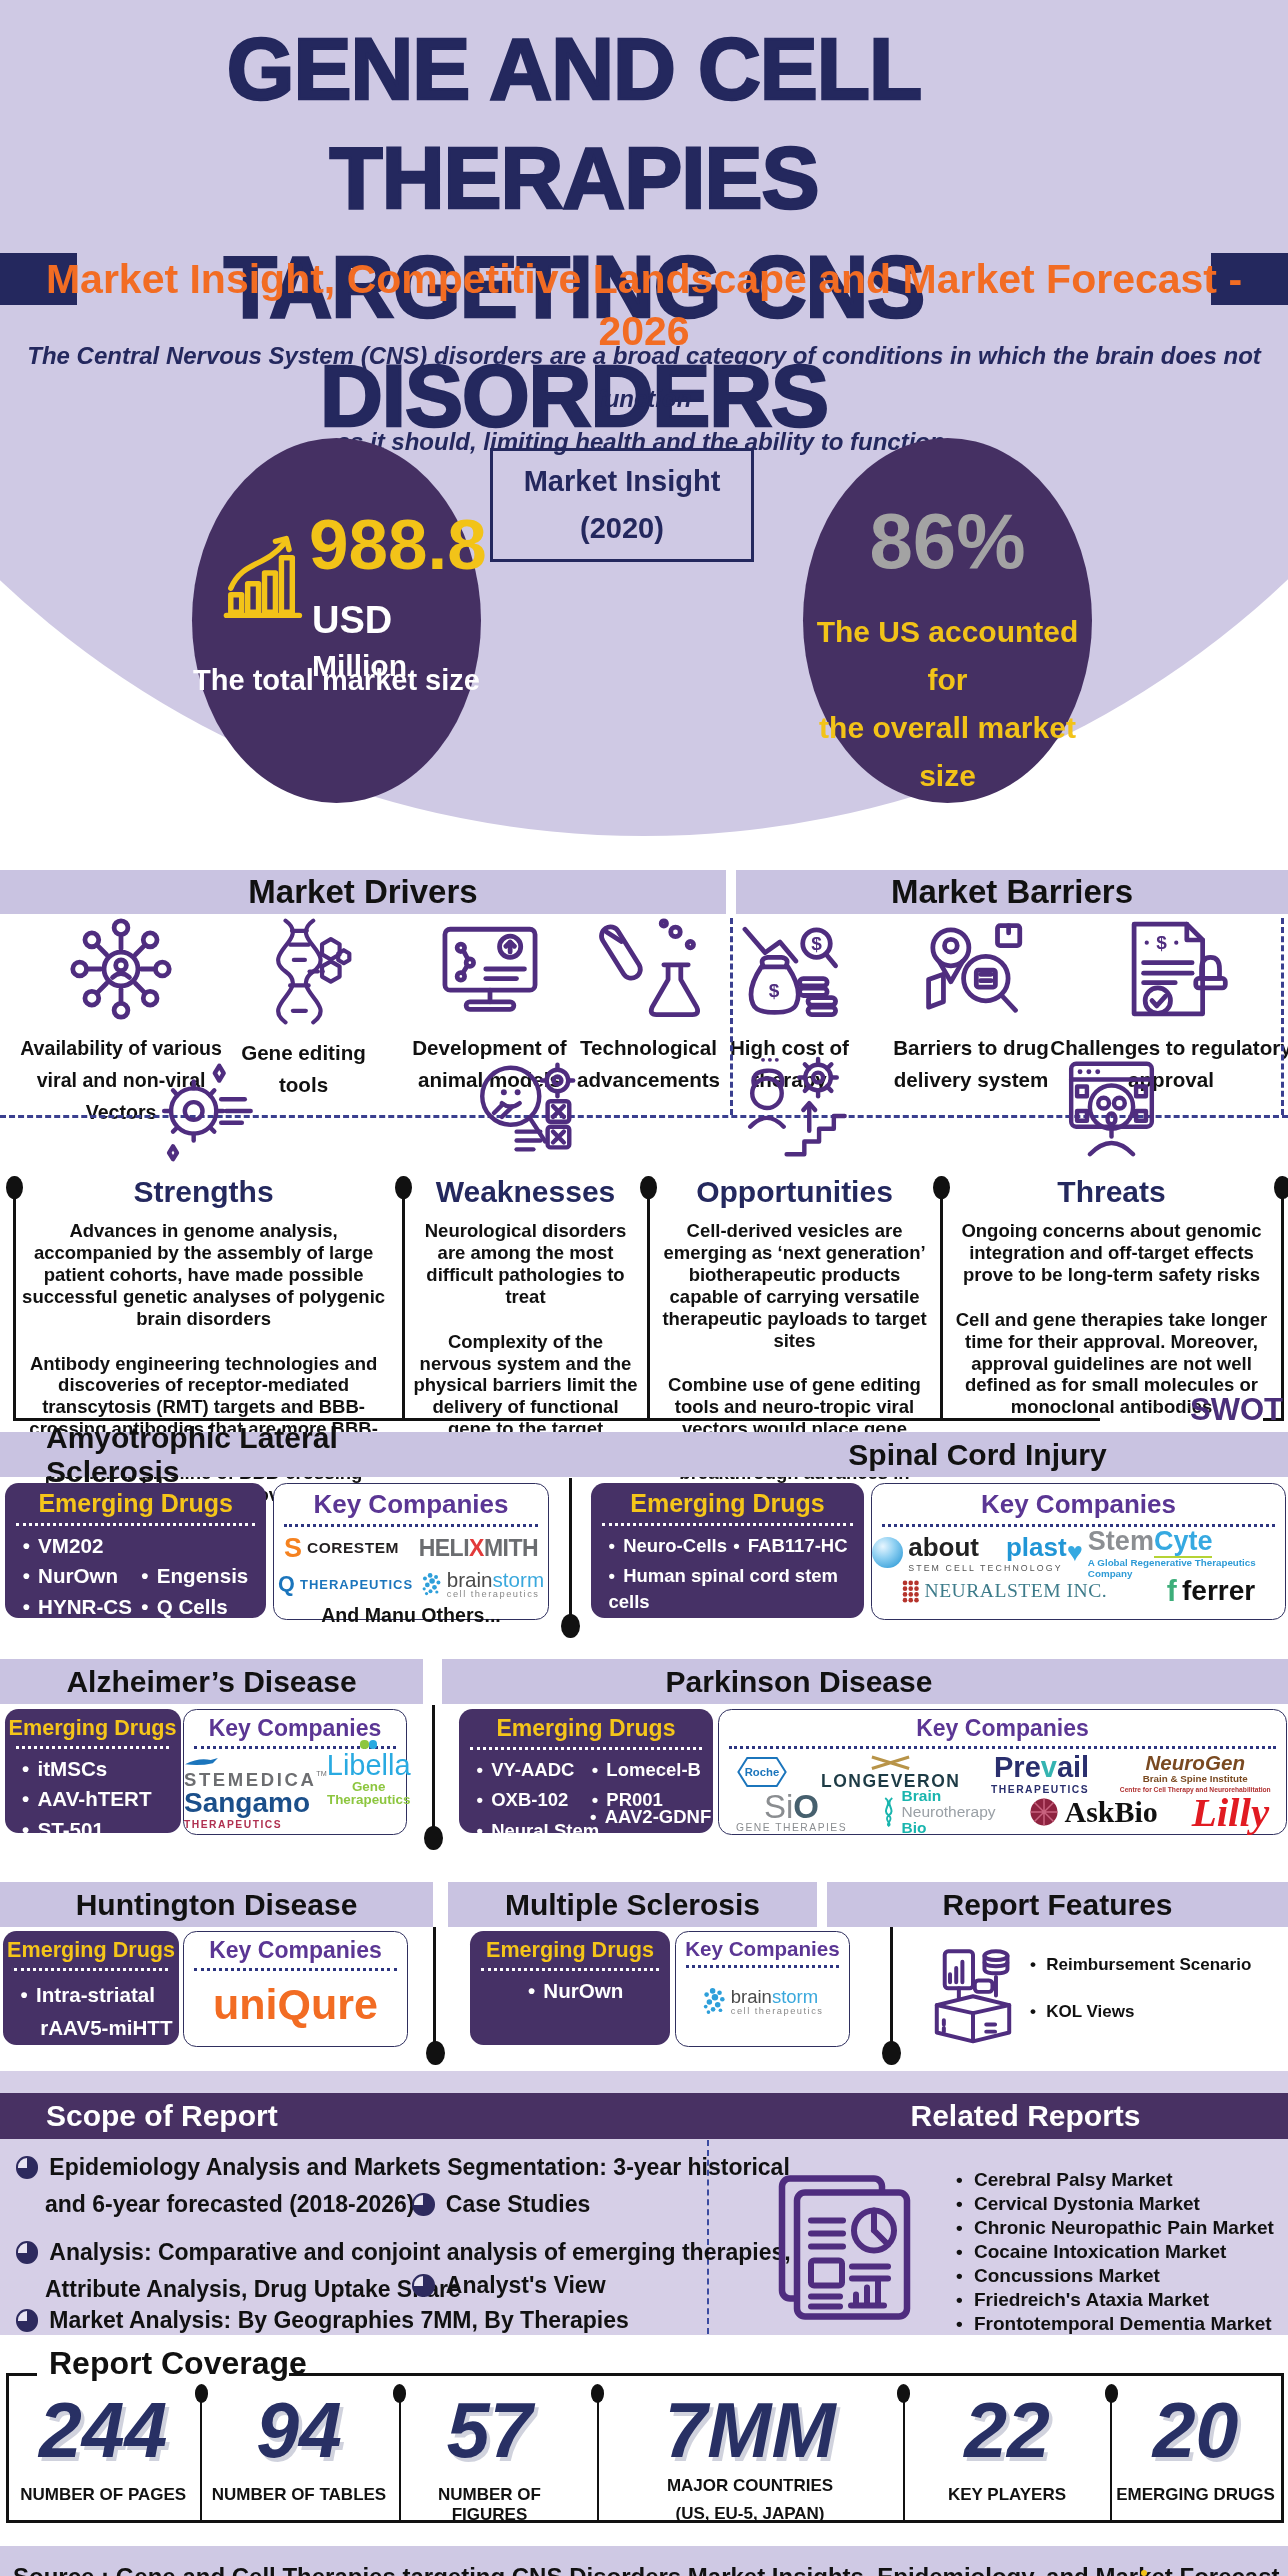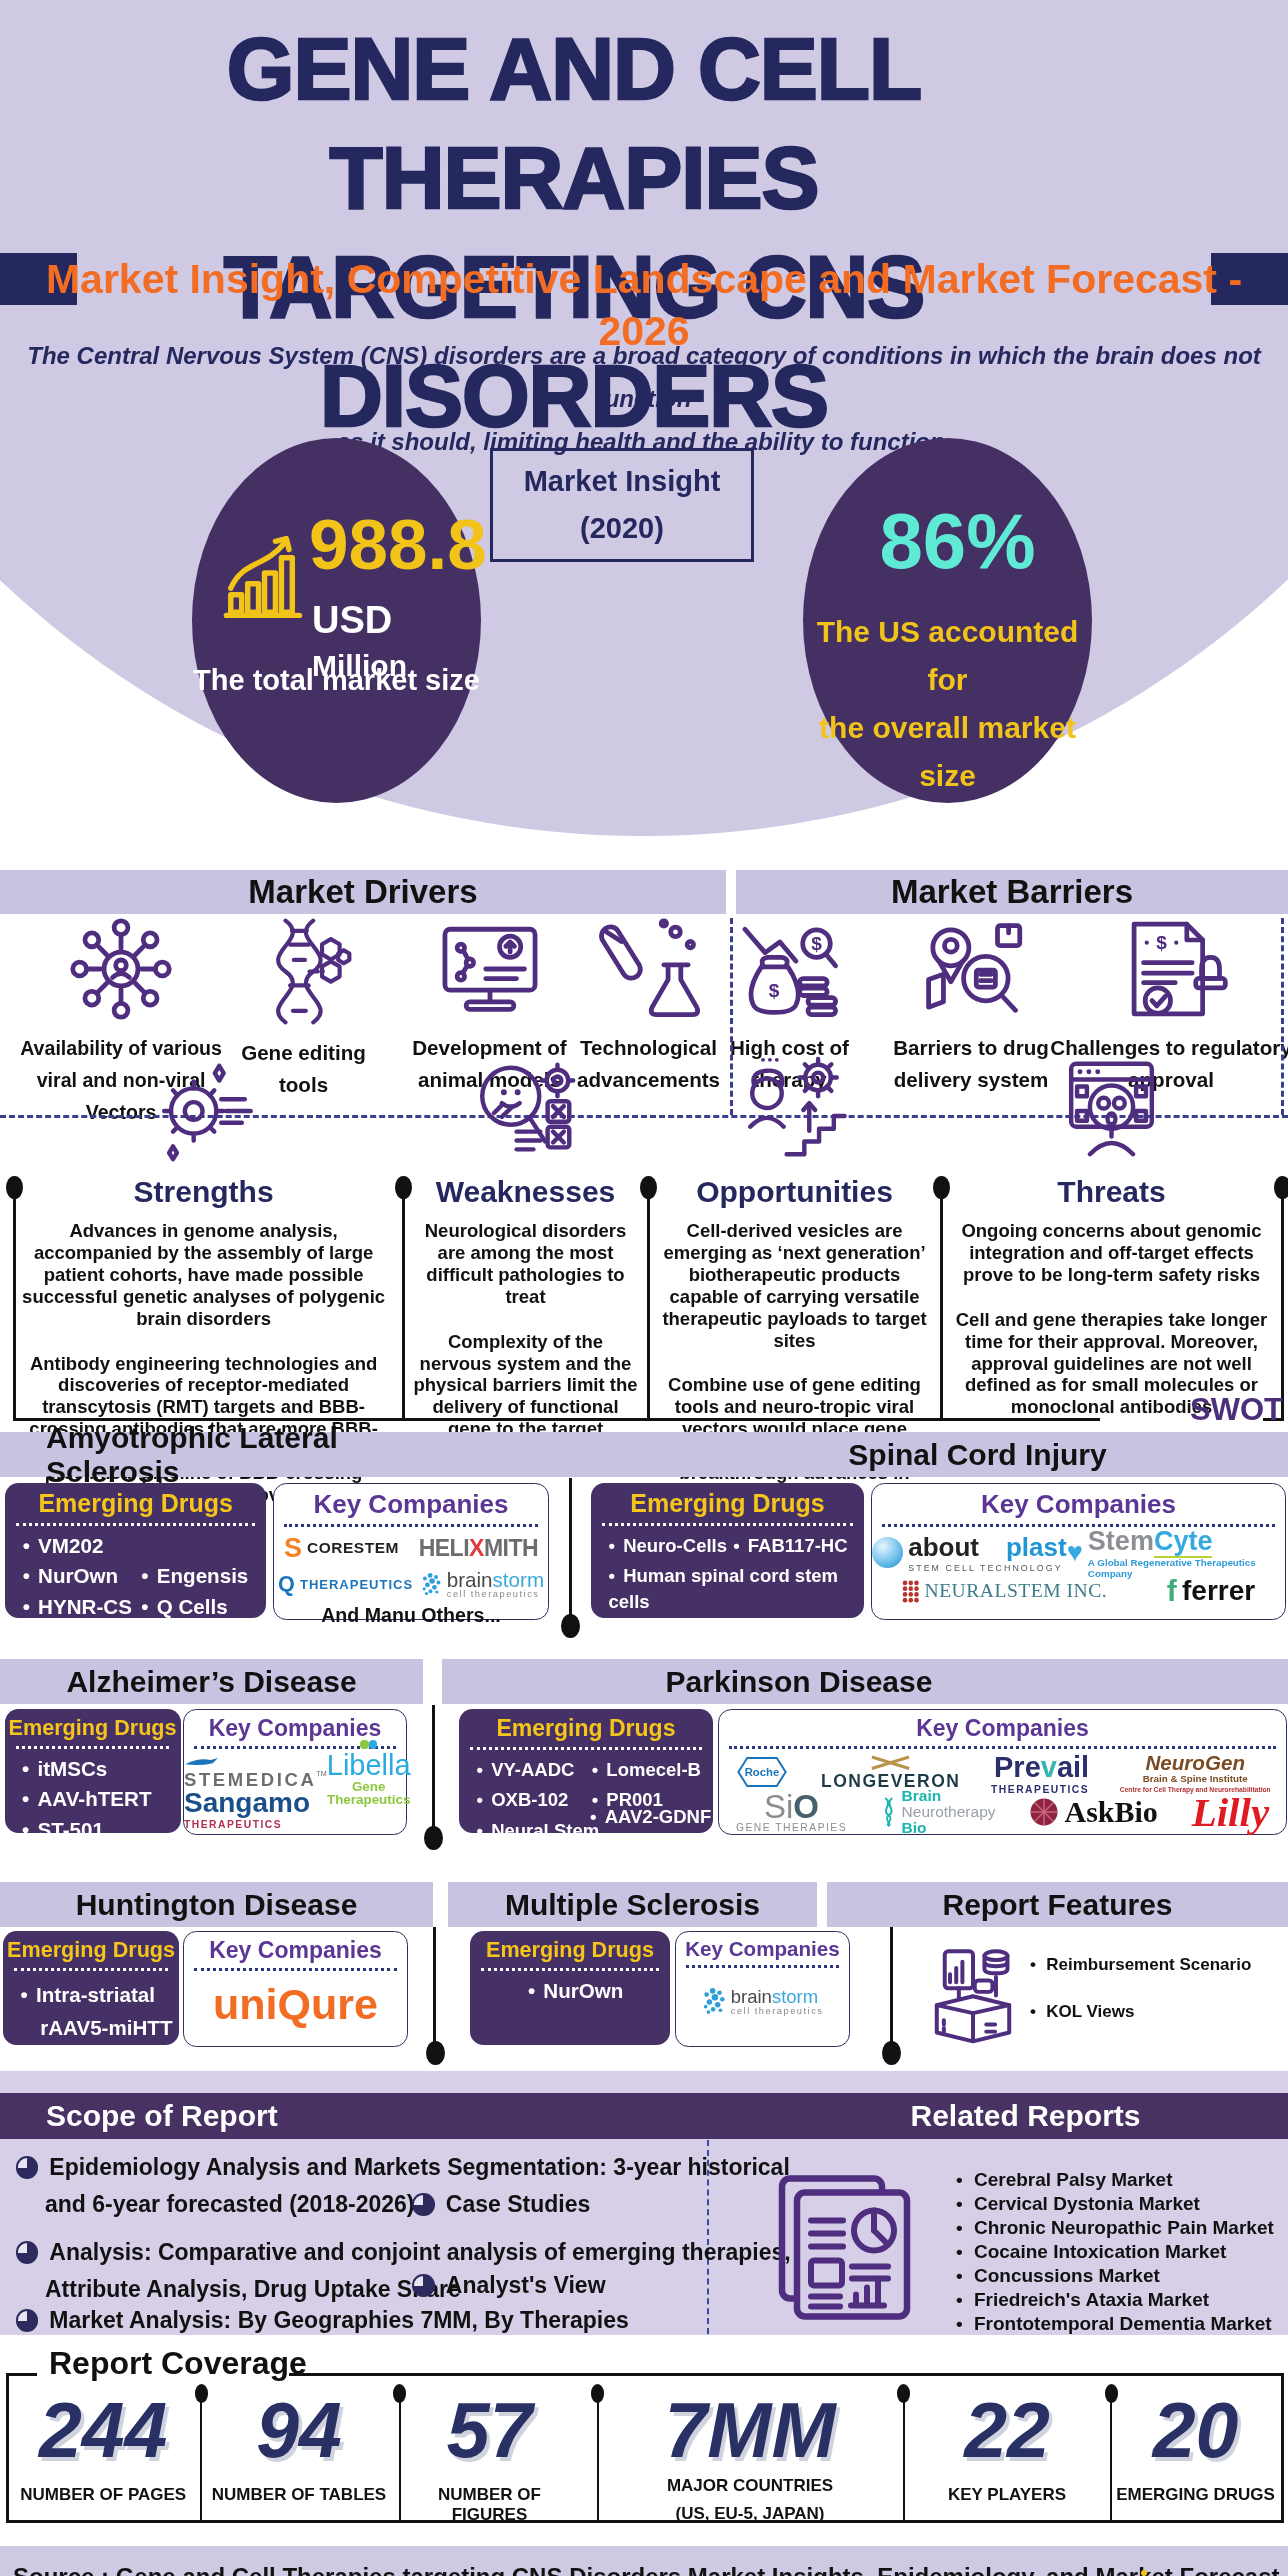"86%" .c2-num { color: #5eead4 -> #a3a3a3; left: 10px -> 0 }
